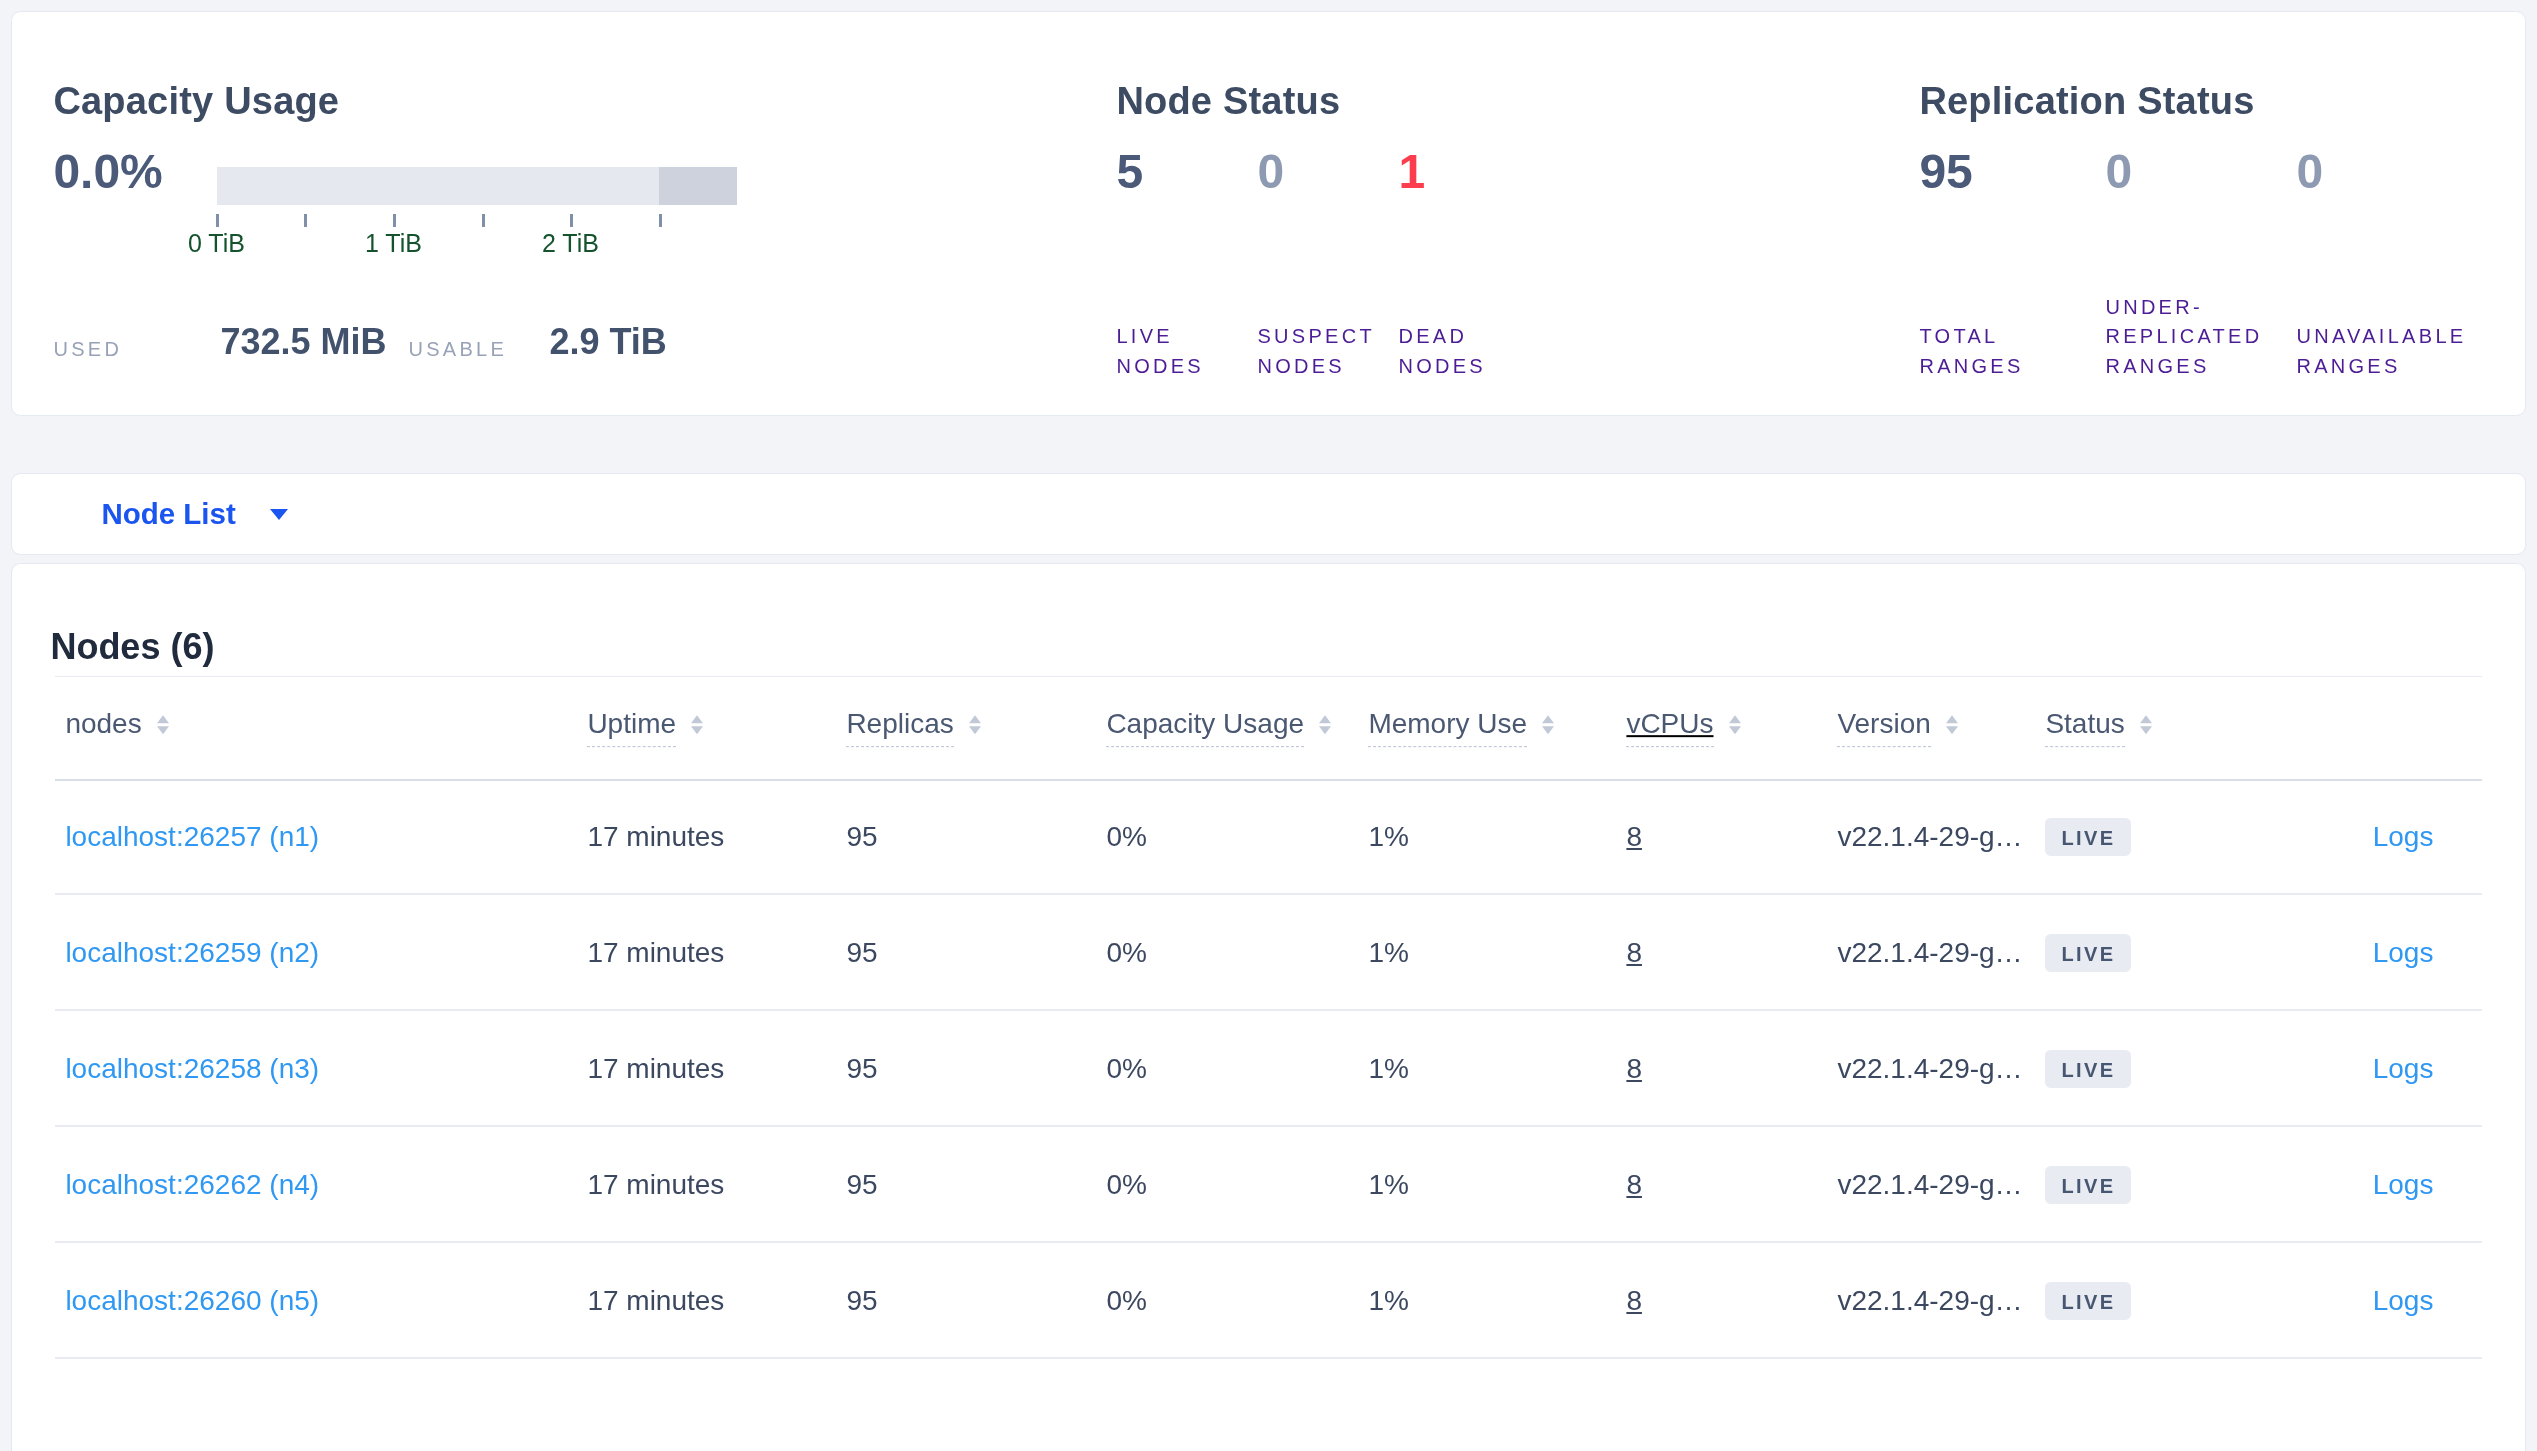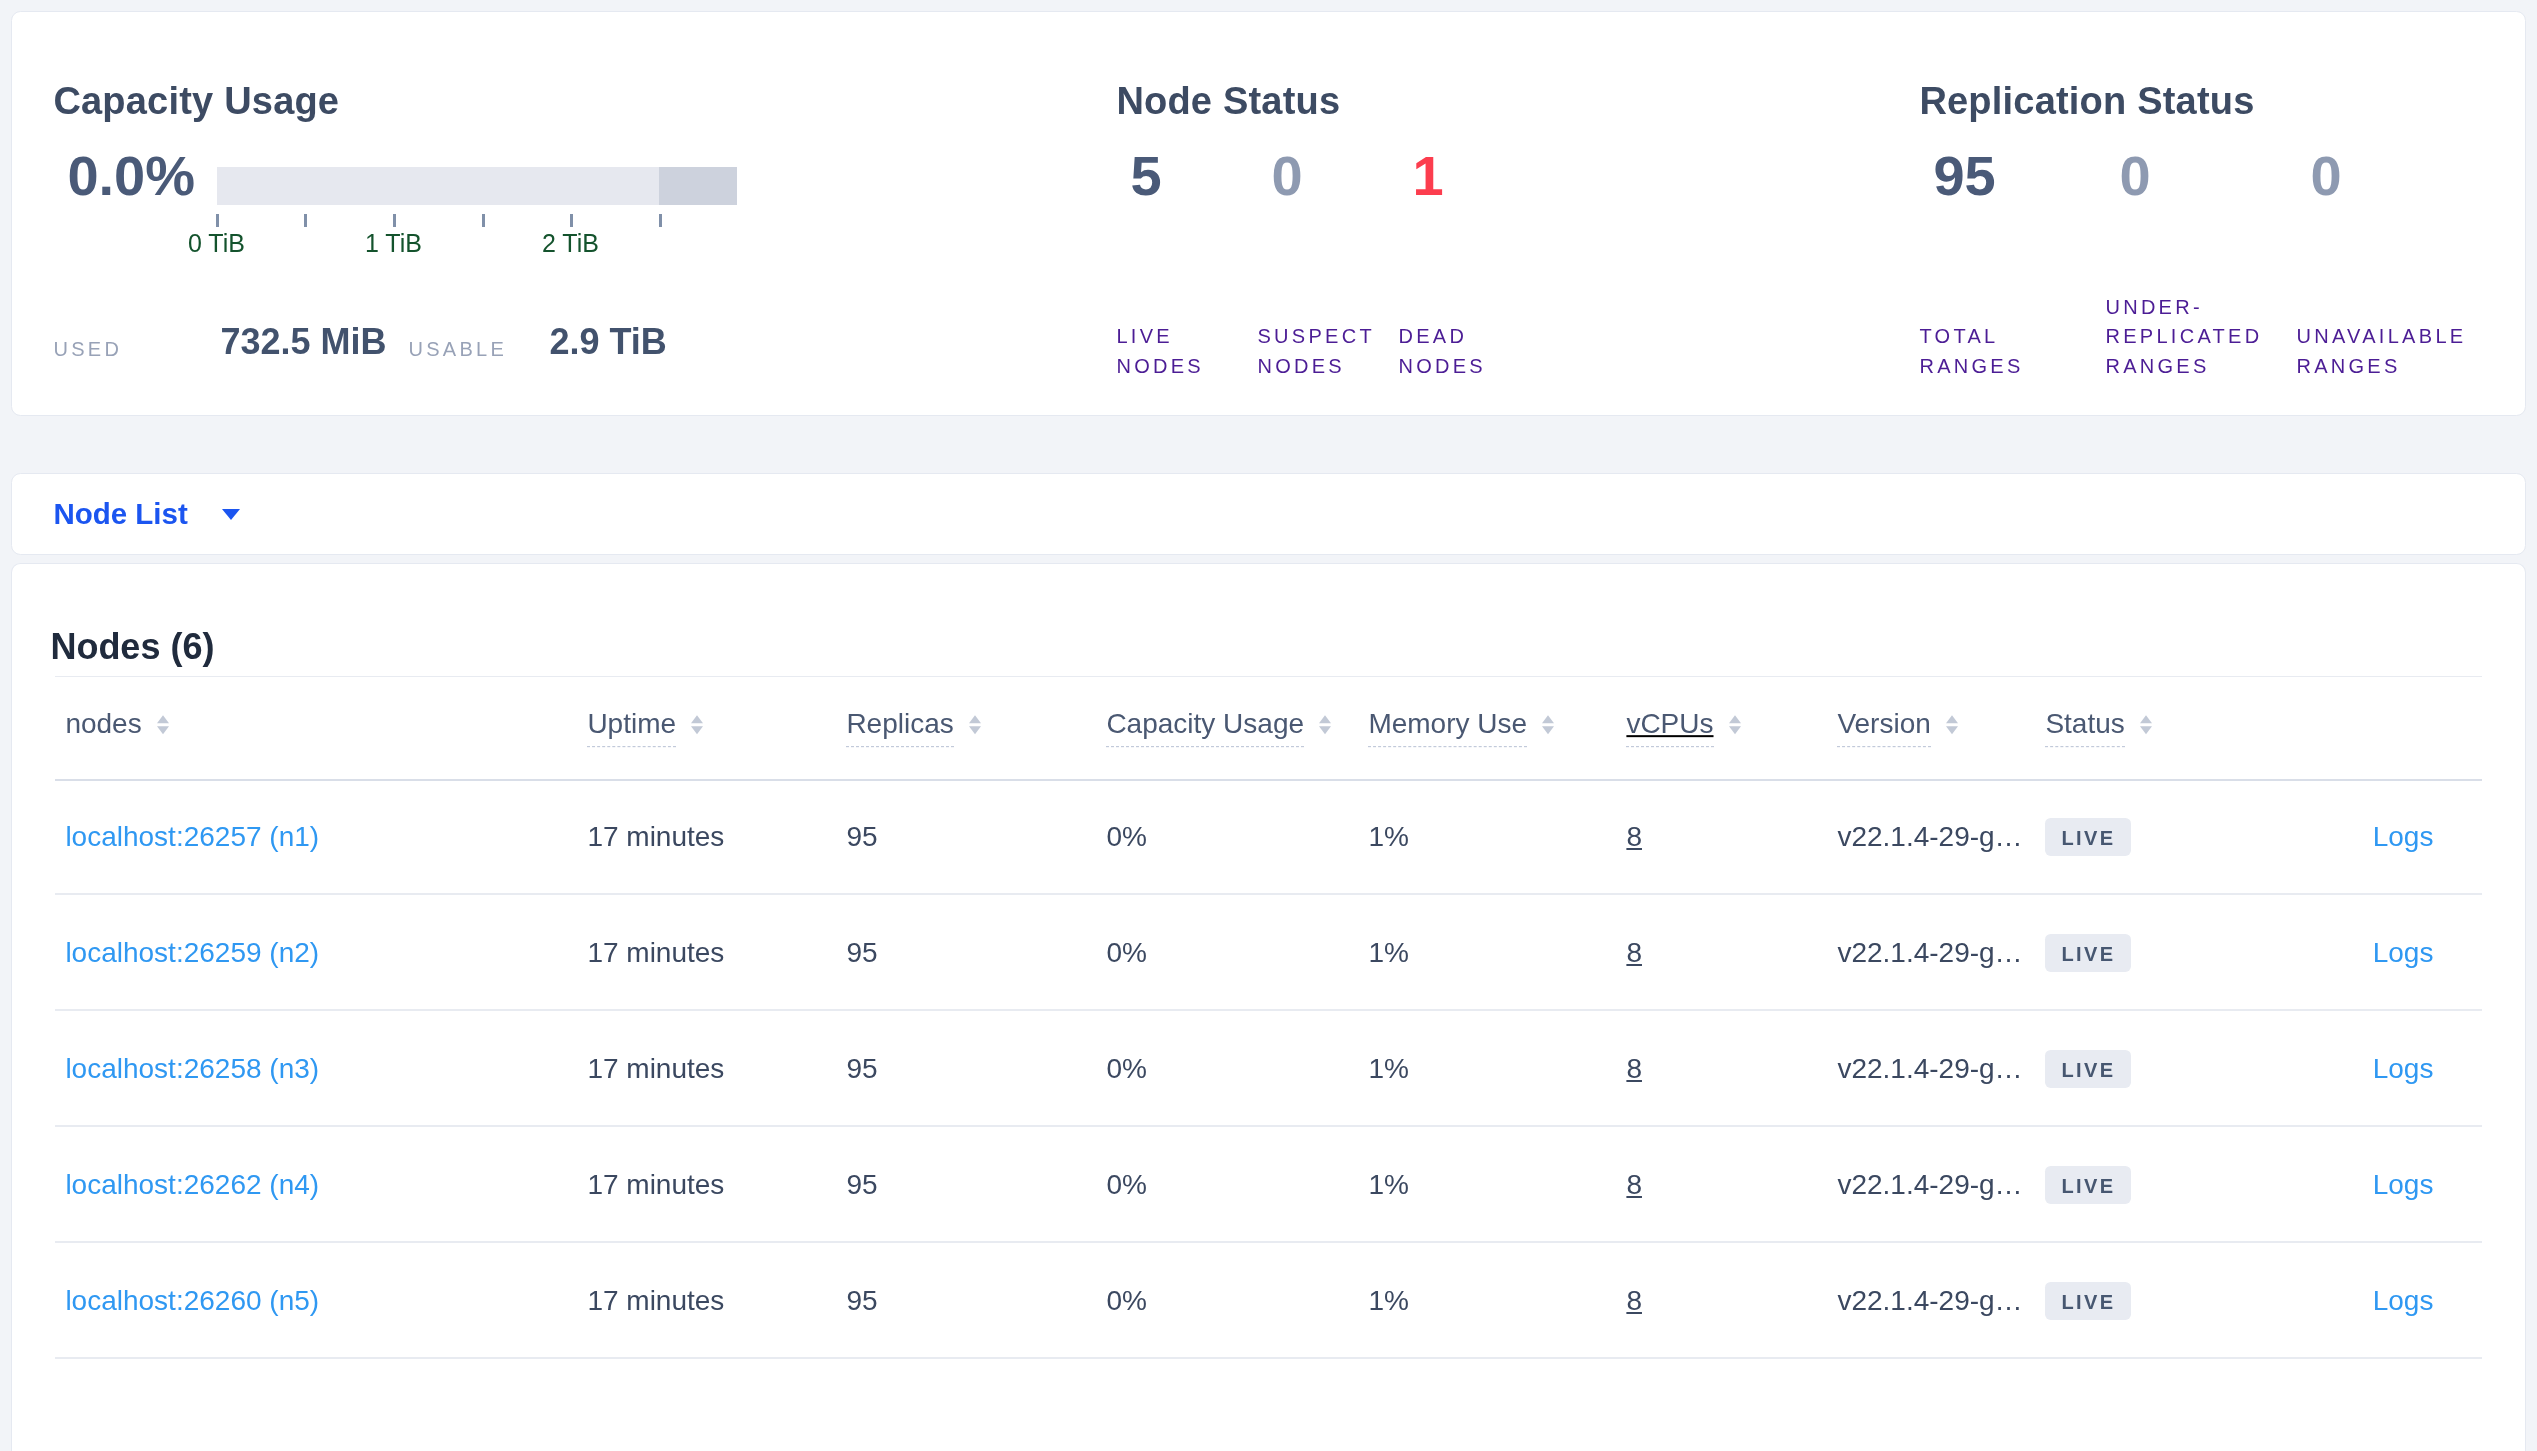"0.0%" .stat-num { font-size: 56px -> 48px; margin-left: 14px -> none }
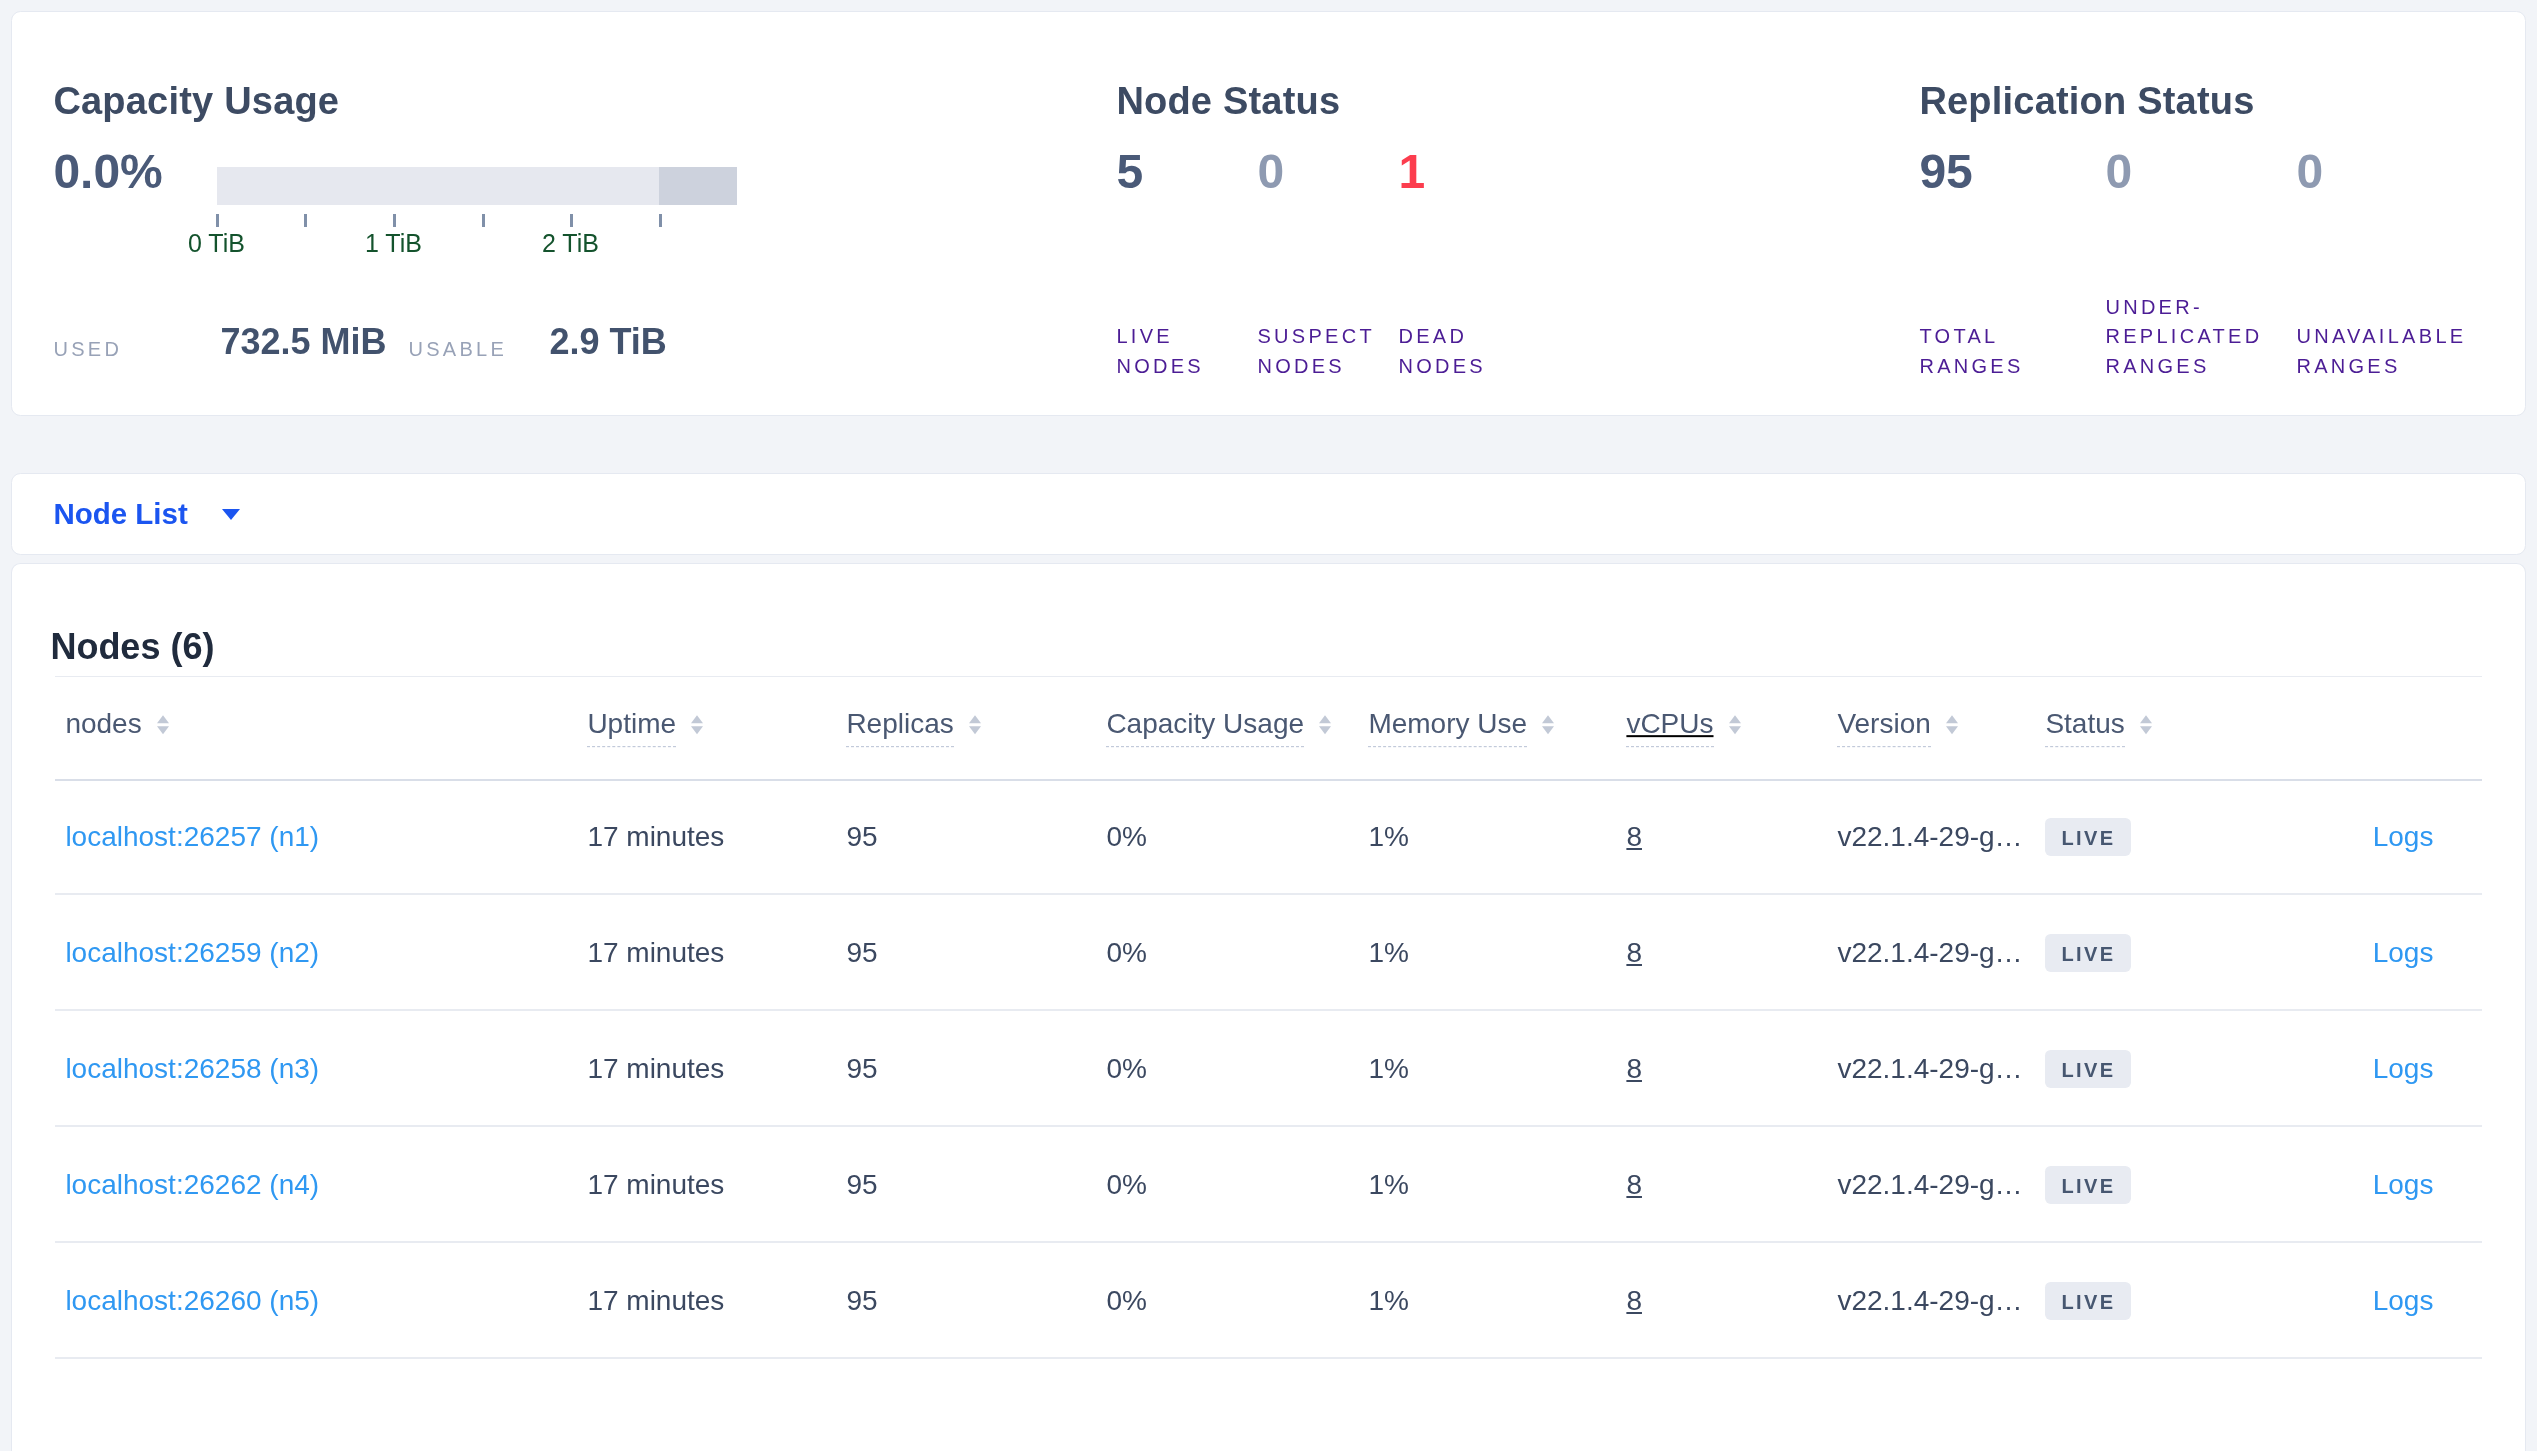"Node List" .nodelist-dd .dd-label { margin-left: none -> 48px }
